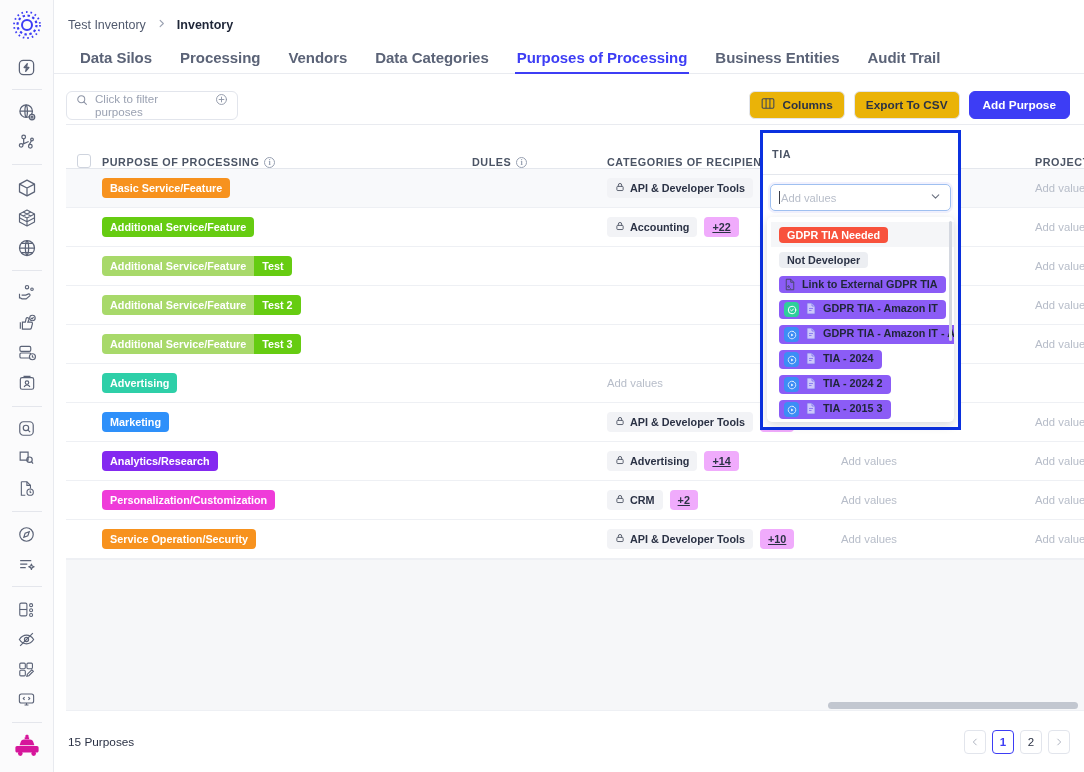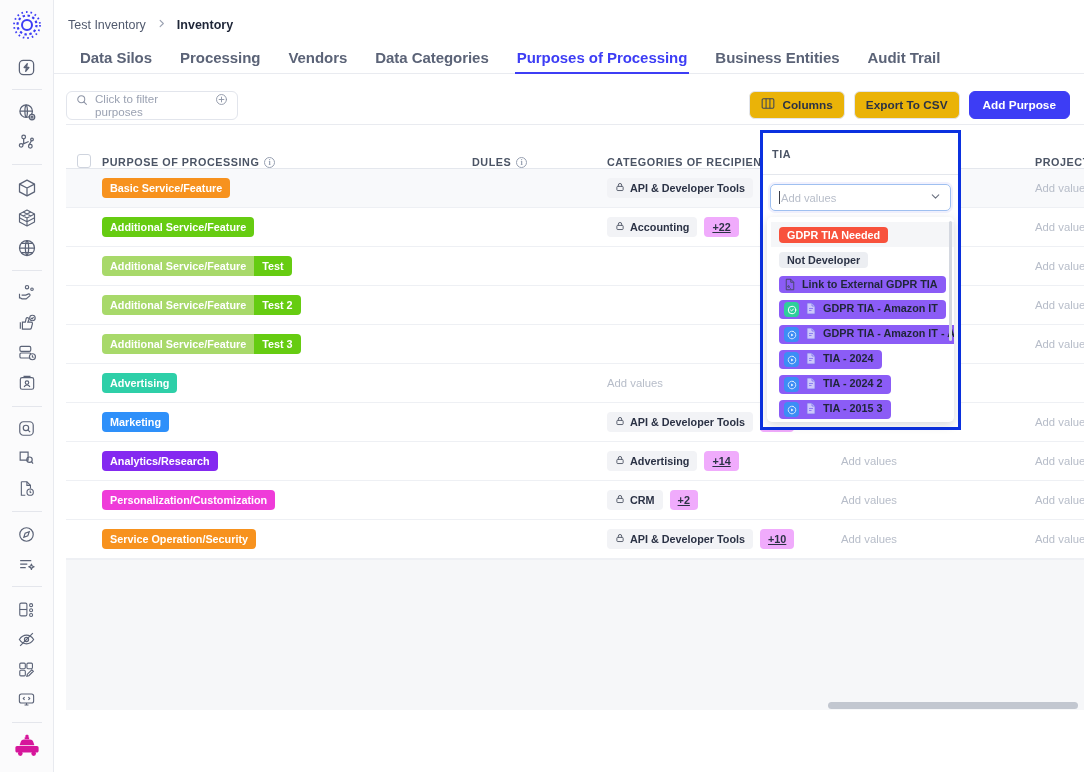"15 Purposes" div.footer { html: none -> <div> <div>15 Purposes</div> <div> <div> <svg> <path></path> </svg> </div> <div>1</div> <div>2</div> <div> <svg> <path></path> </svg> </div> </div> </div> }
